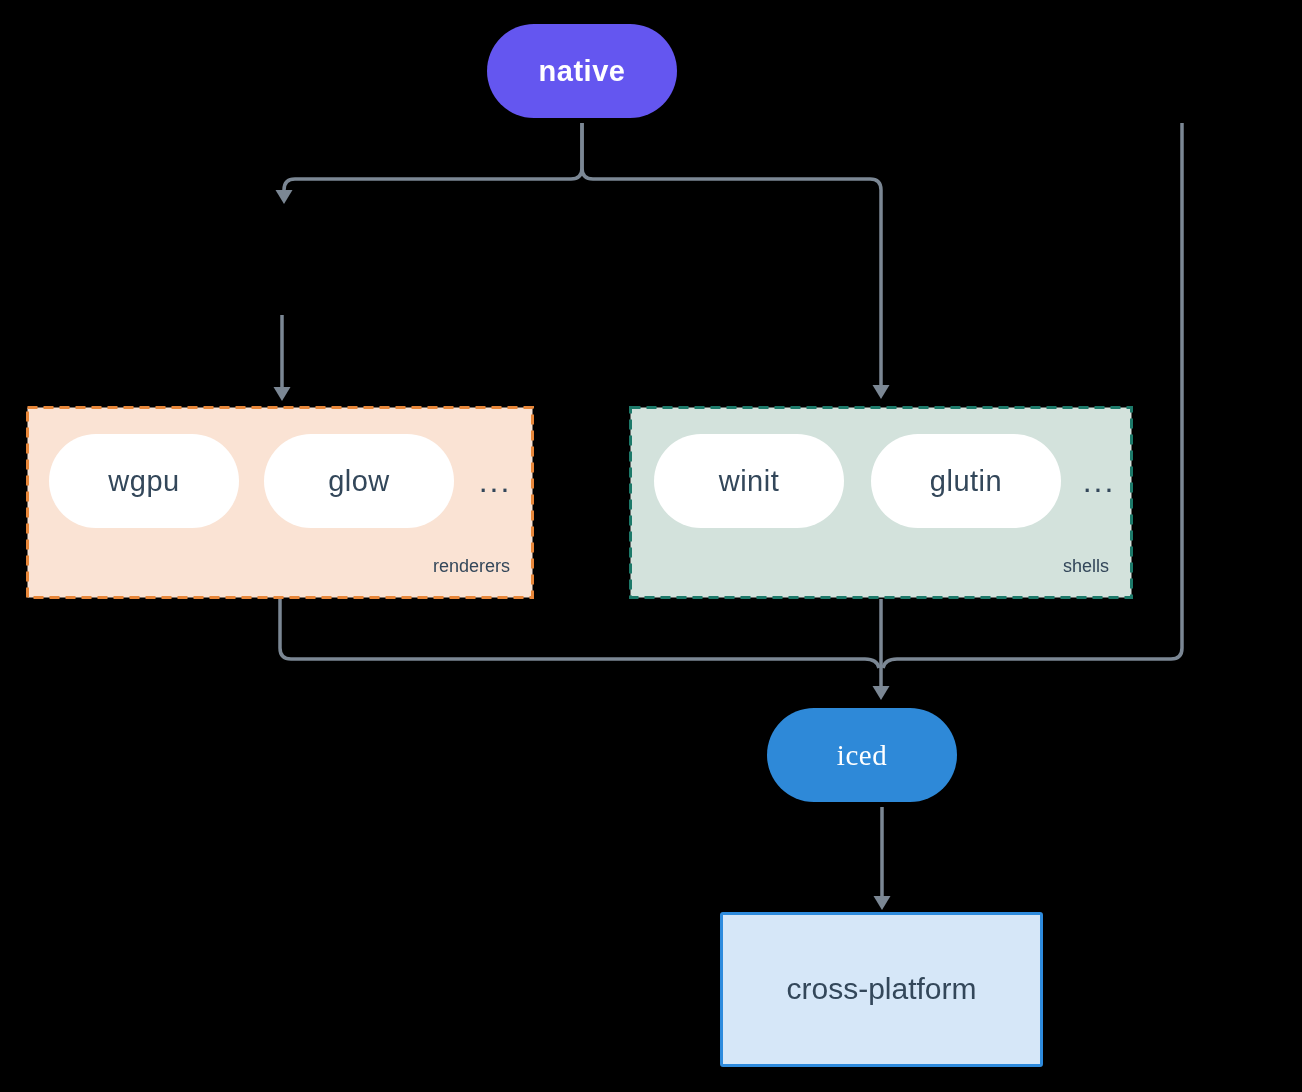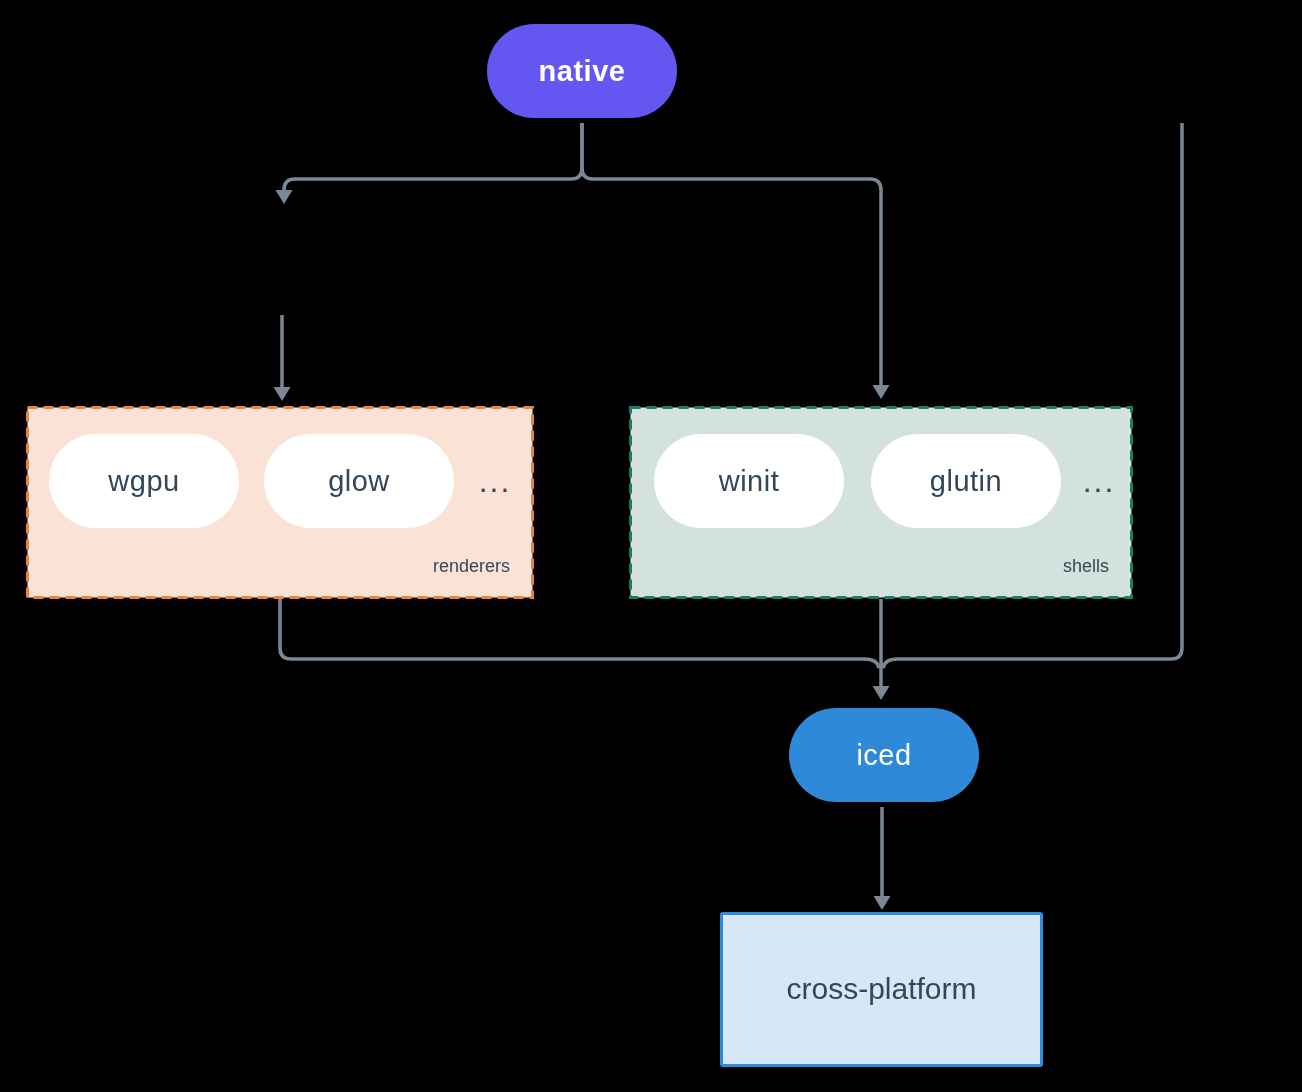"iced" #node-iced { font-family: none -> Liberation Serif, serif; left: 789px -> 767px }
